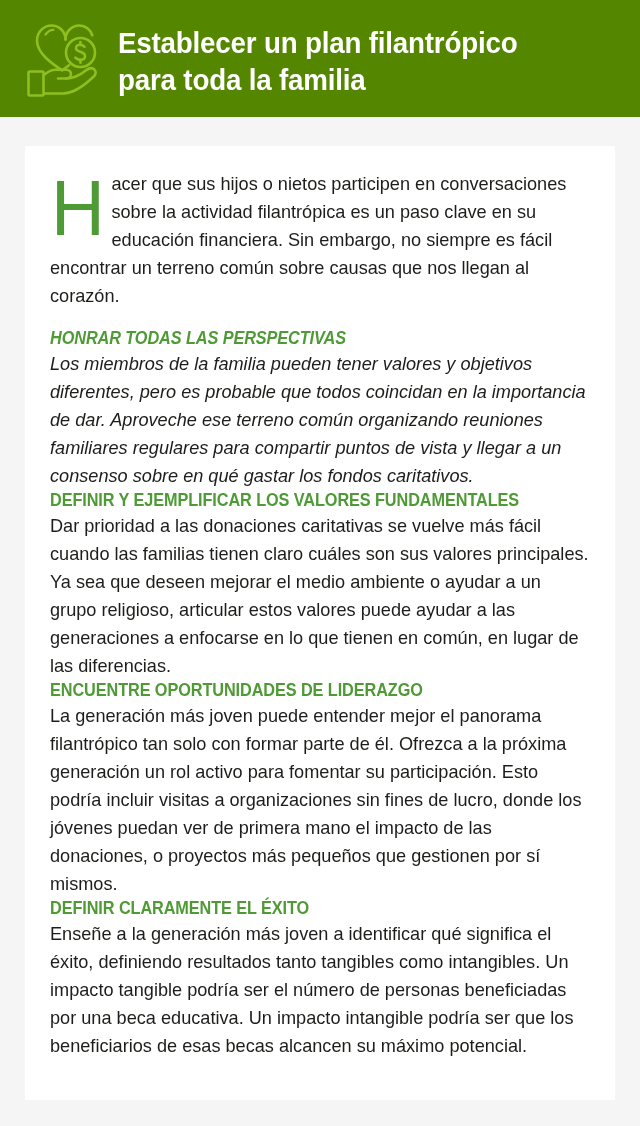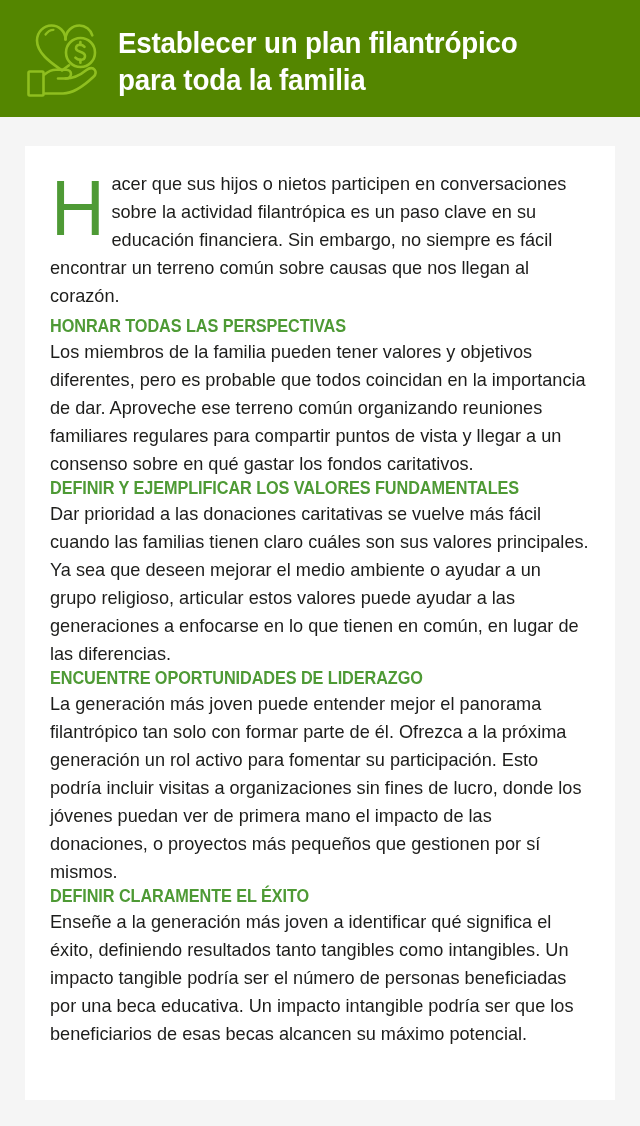"HONRAR TODAS LAS PERSPECTIVAS" .section-first { font-style: none -> italic; margin-top: 6px -> 18px }
